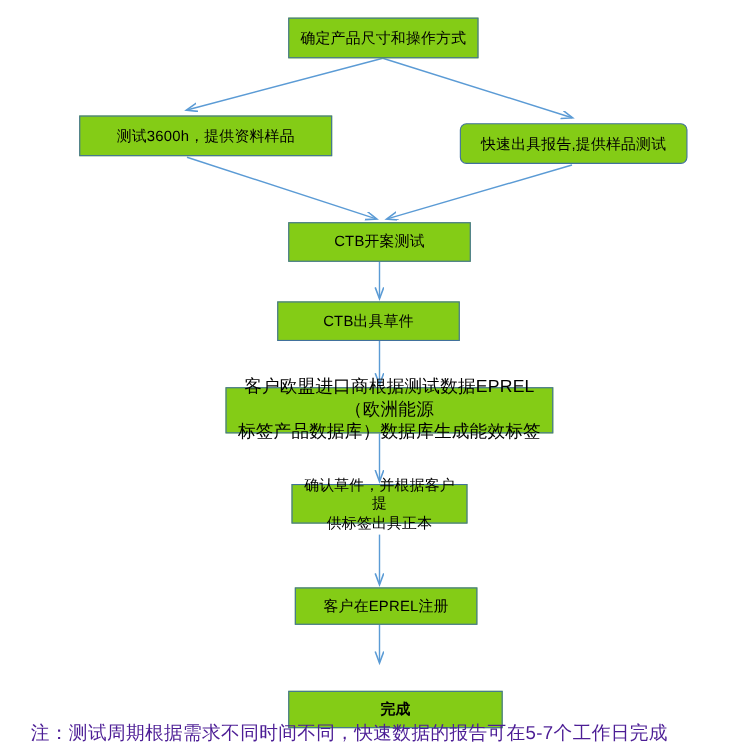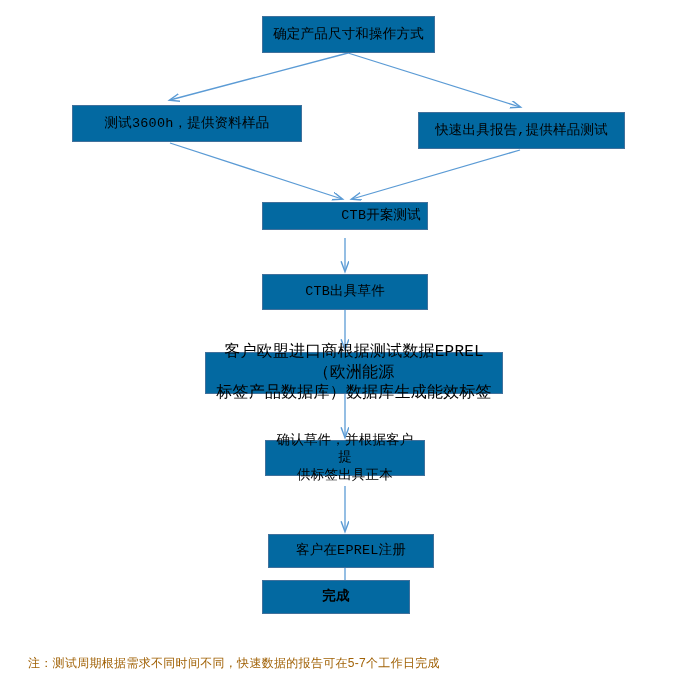"确定产品尺寸和操作方式" .node { background: #0369a1 -> #84cc16; font-family: Liberation Mono, monospace -> none }
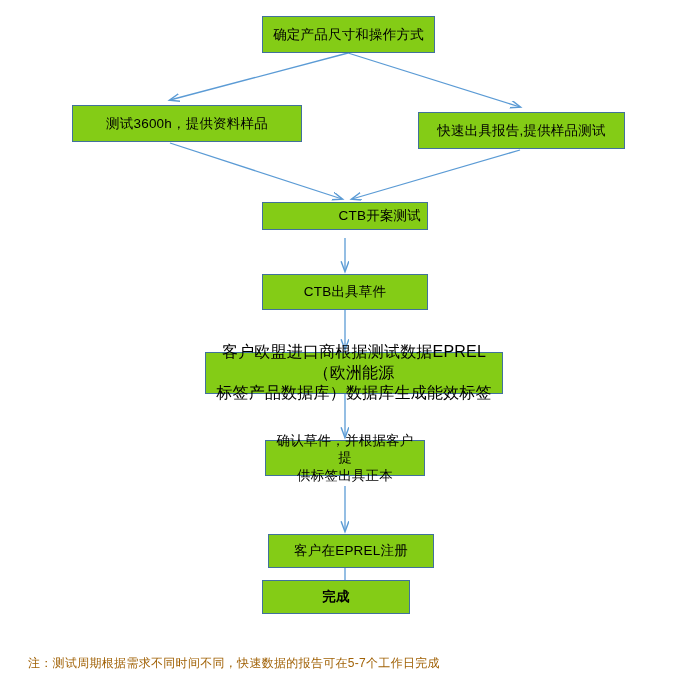"快速出具报告,提供样品测试" #node-fastreport { border-radius: none -> 6px }
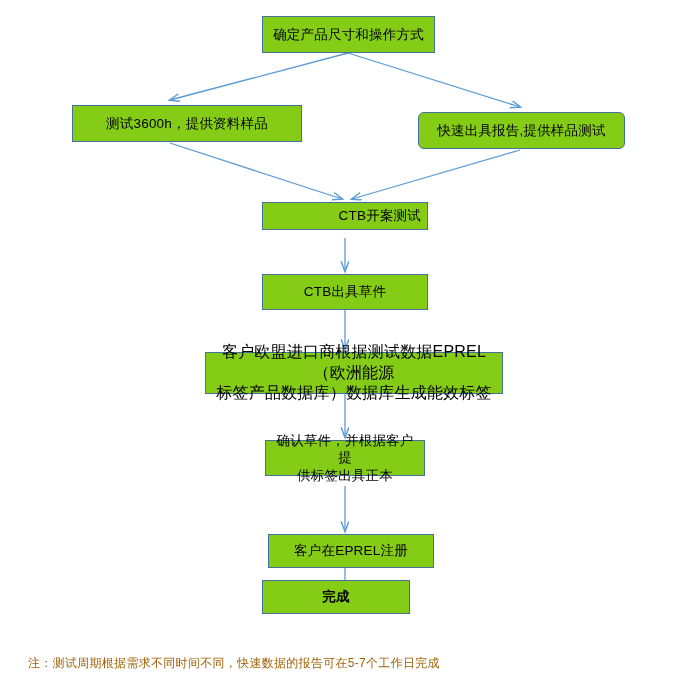"CTB开案测试" #node-ctb-open { height: 28px -> 36px; text-align: right -> none }
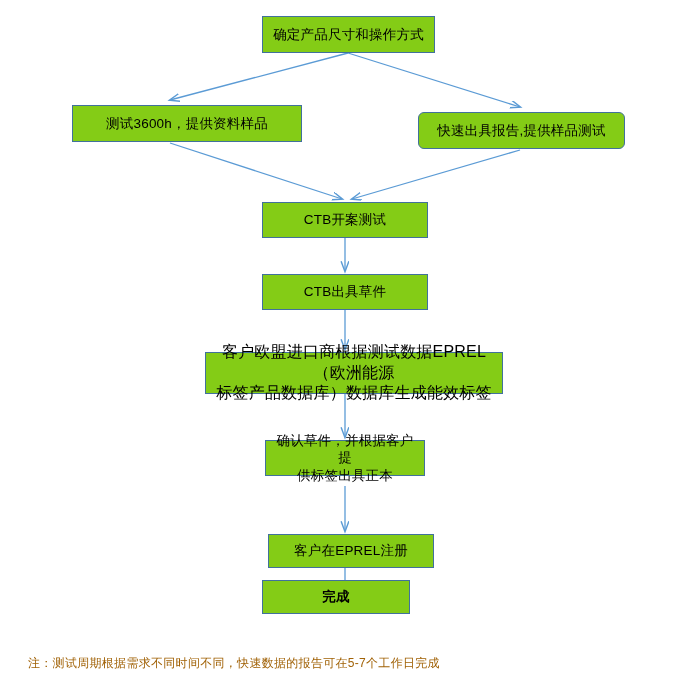"CTB出具草件" #node-ctb-draft { left: 262px -> 252px }
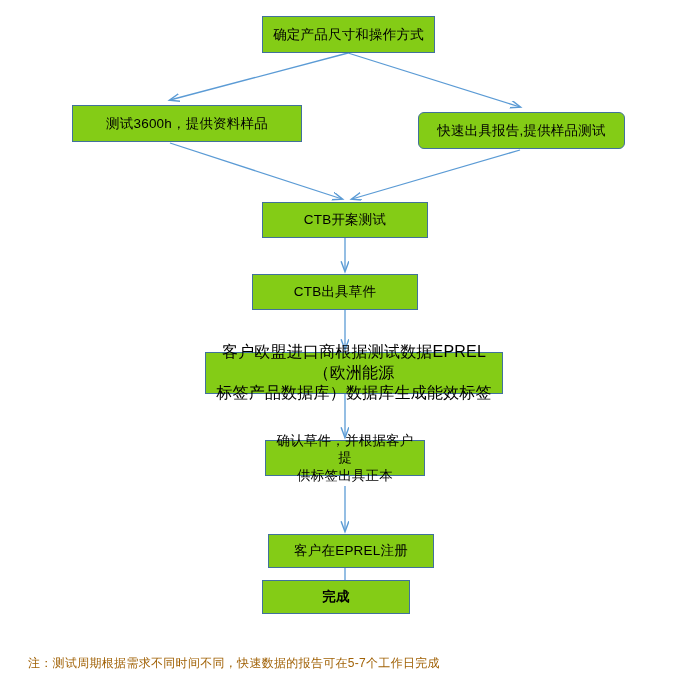"完成" #node-done { top: 580px -> 628px; width: 148px -> 195px }
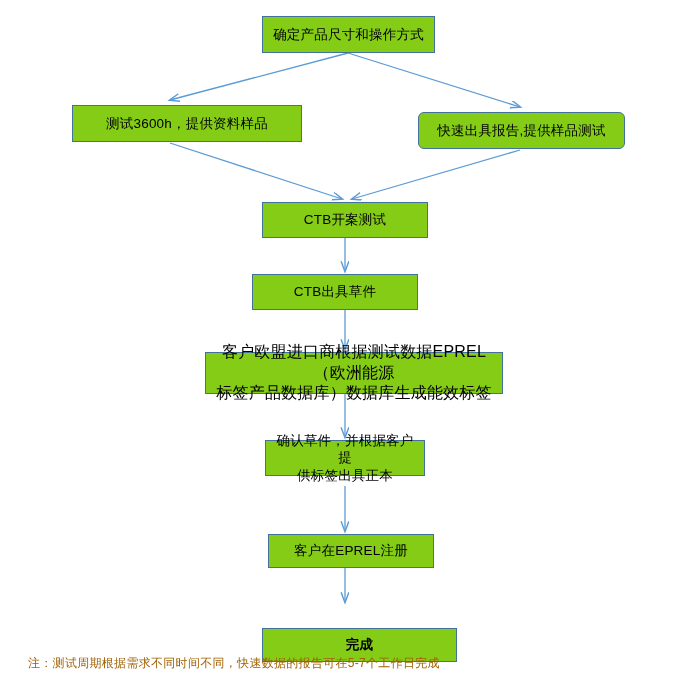"注：测试周期根据需求不同时间不同，快速数据的报告可在5-7个工作日完成" #footnote { color: #a16207 -> #4c1d95; font-size: 12px -> 17px }
